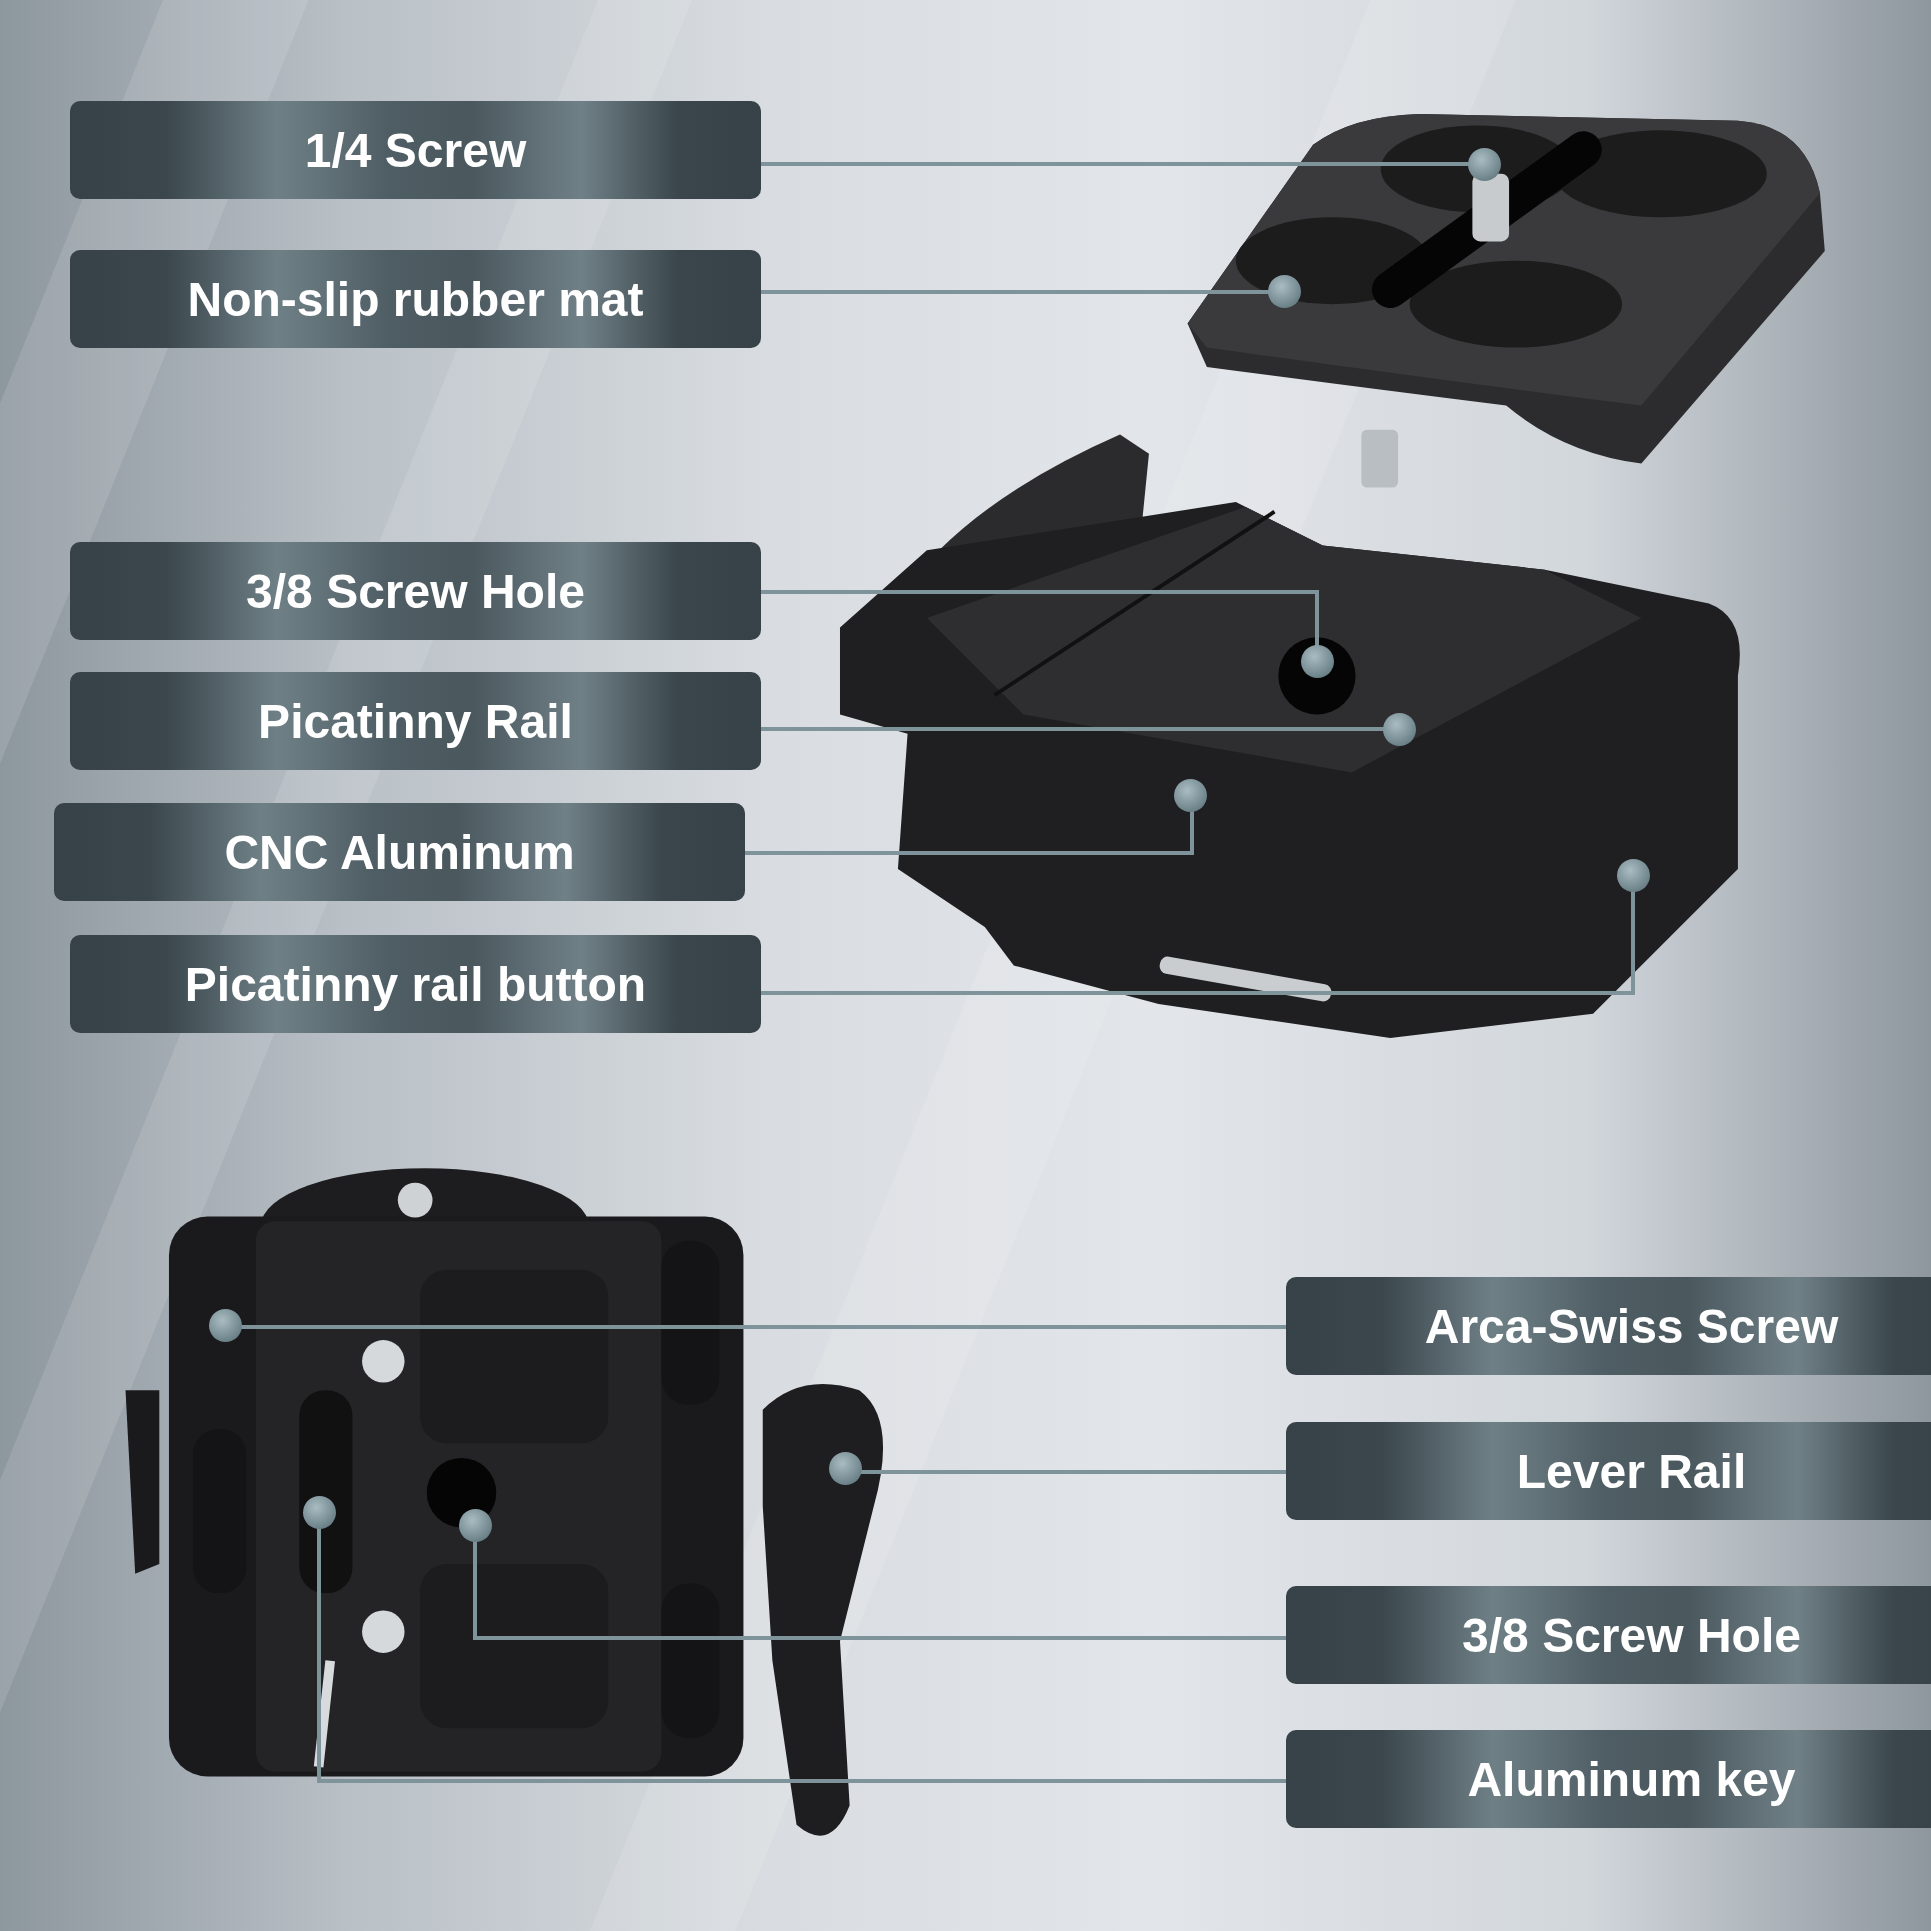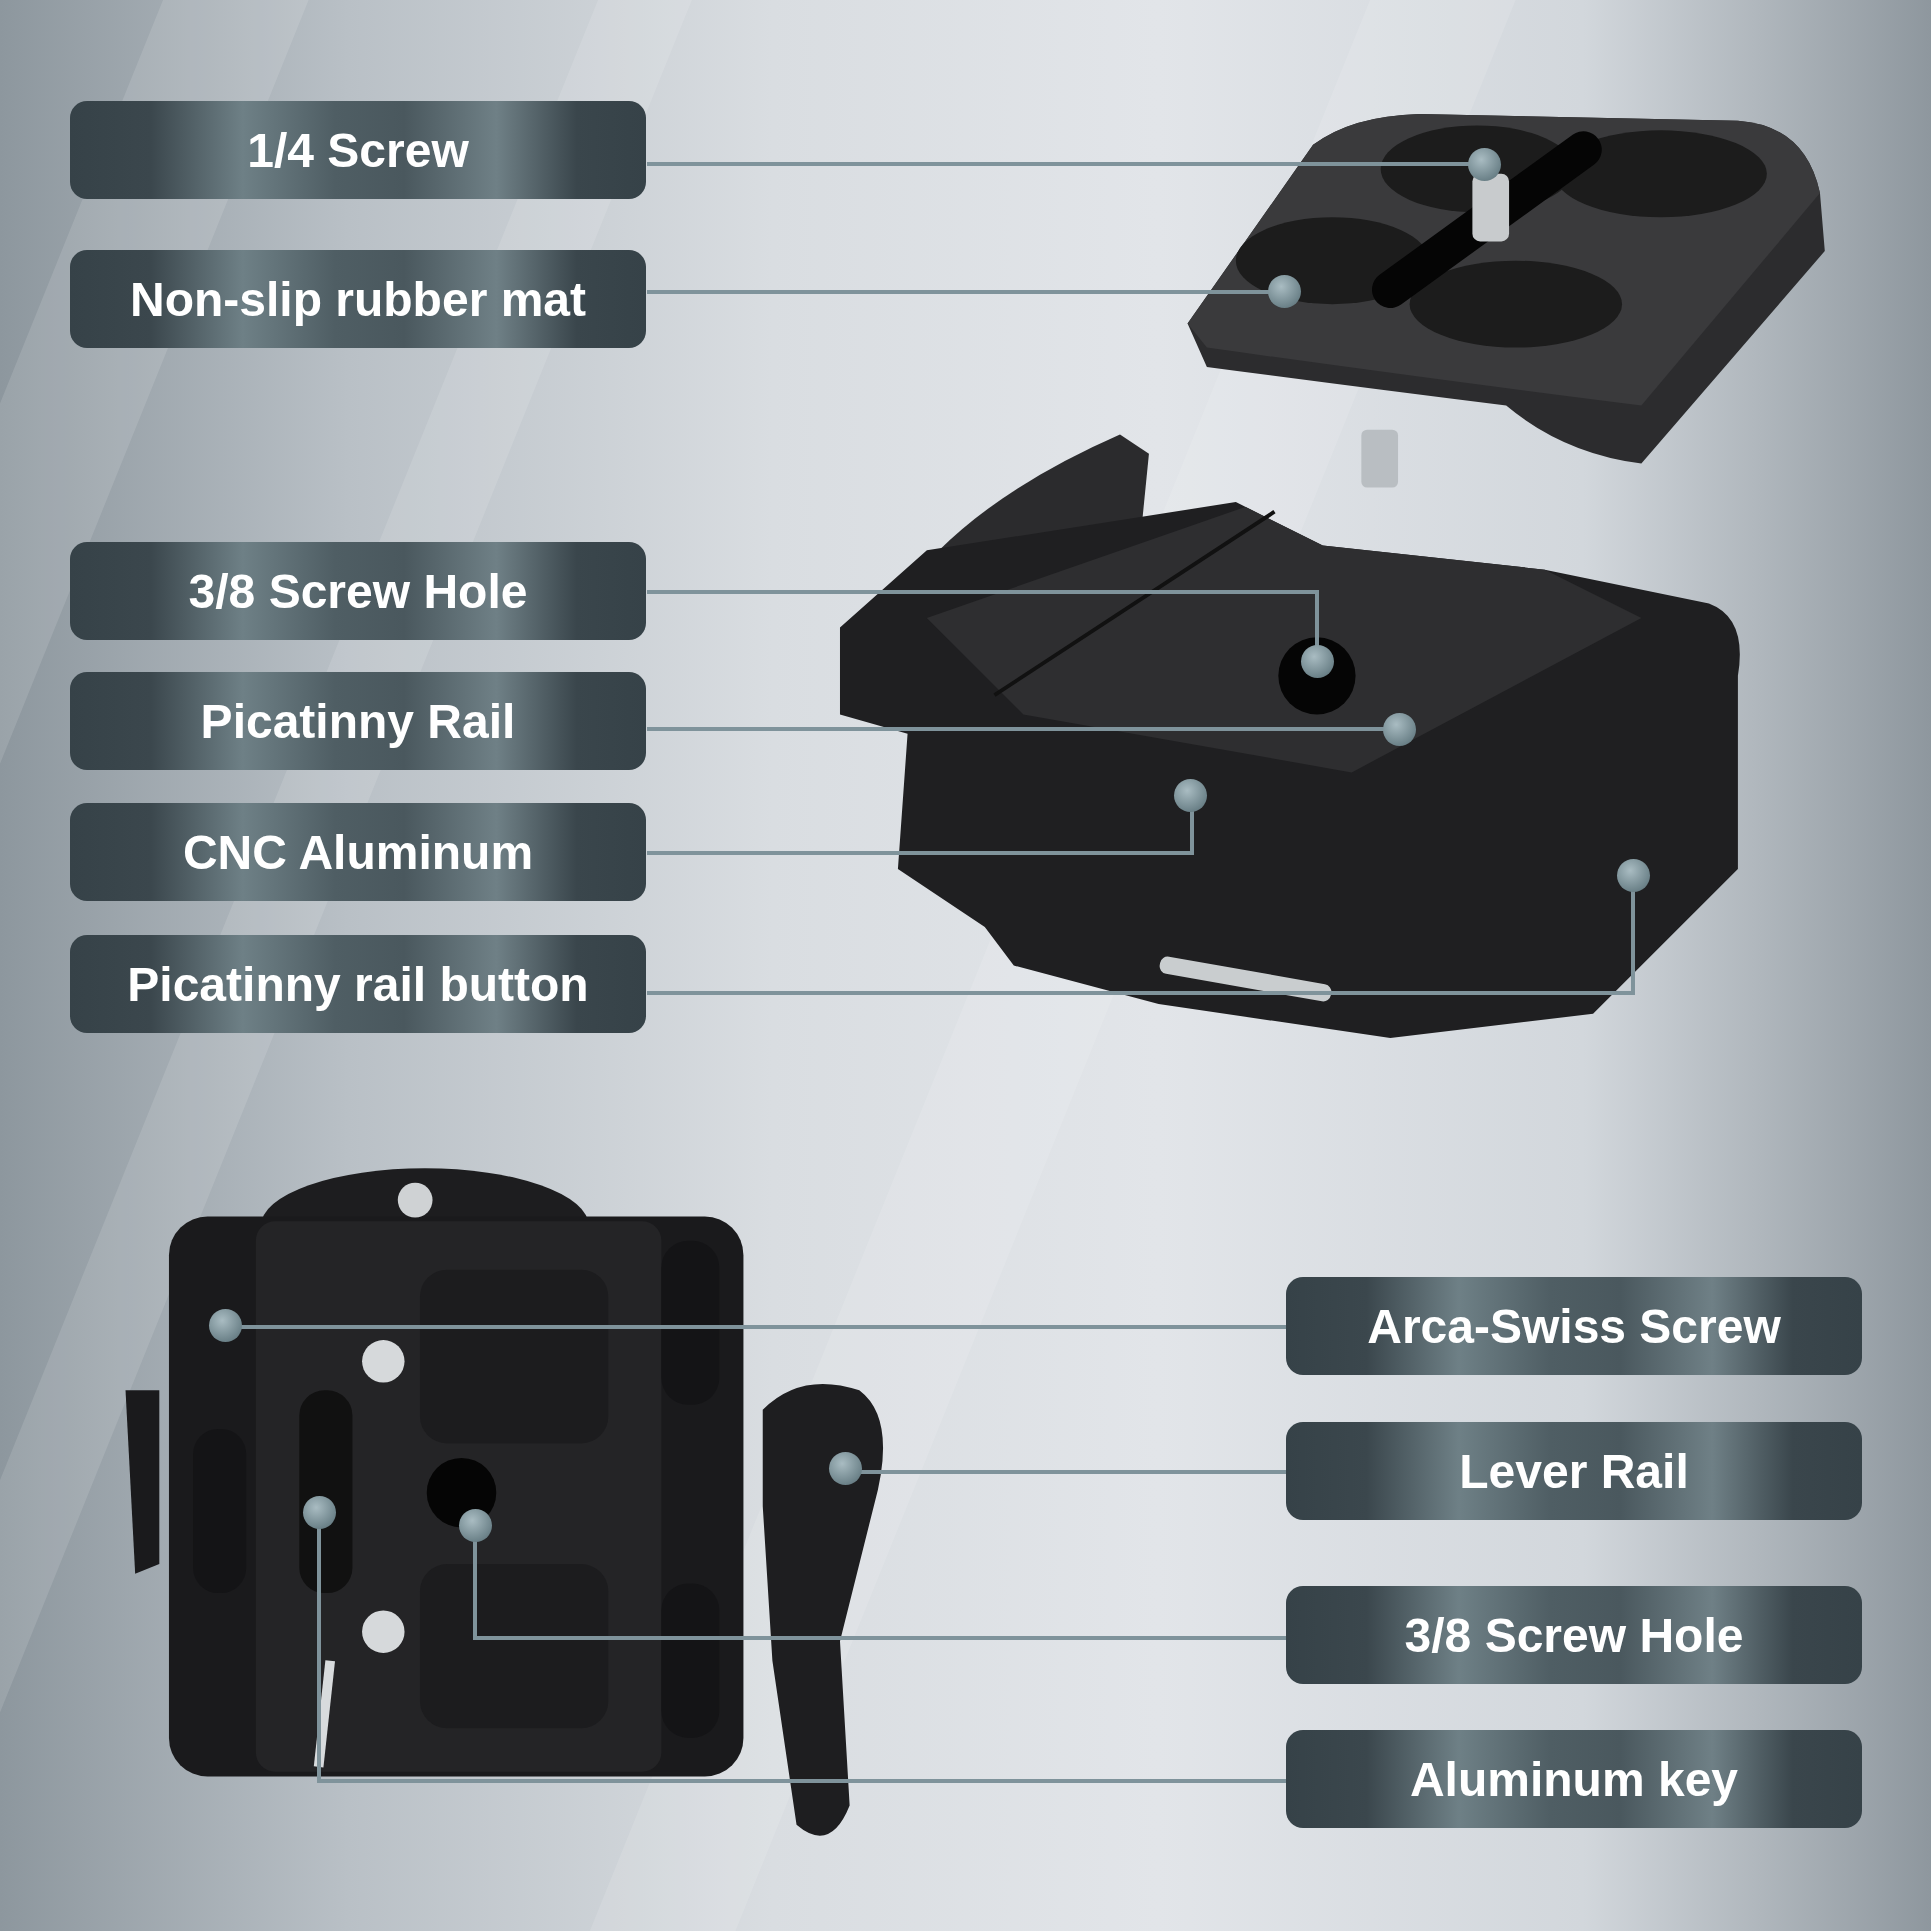"1/4 Screw" .pill { border-radius: 17px -> 10px; width: 576px -> 691px }
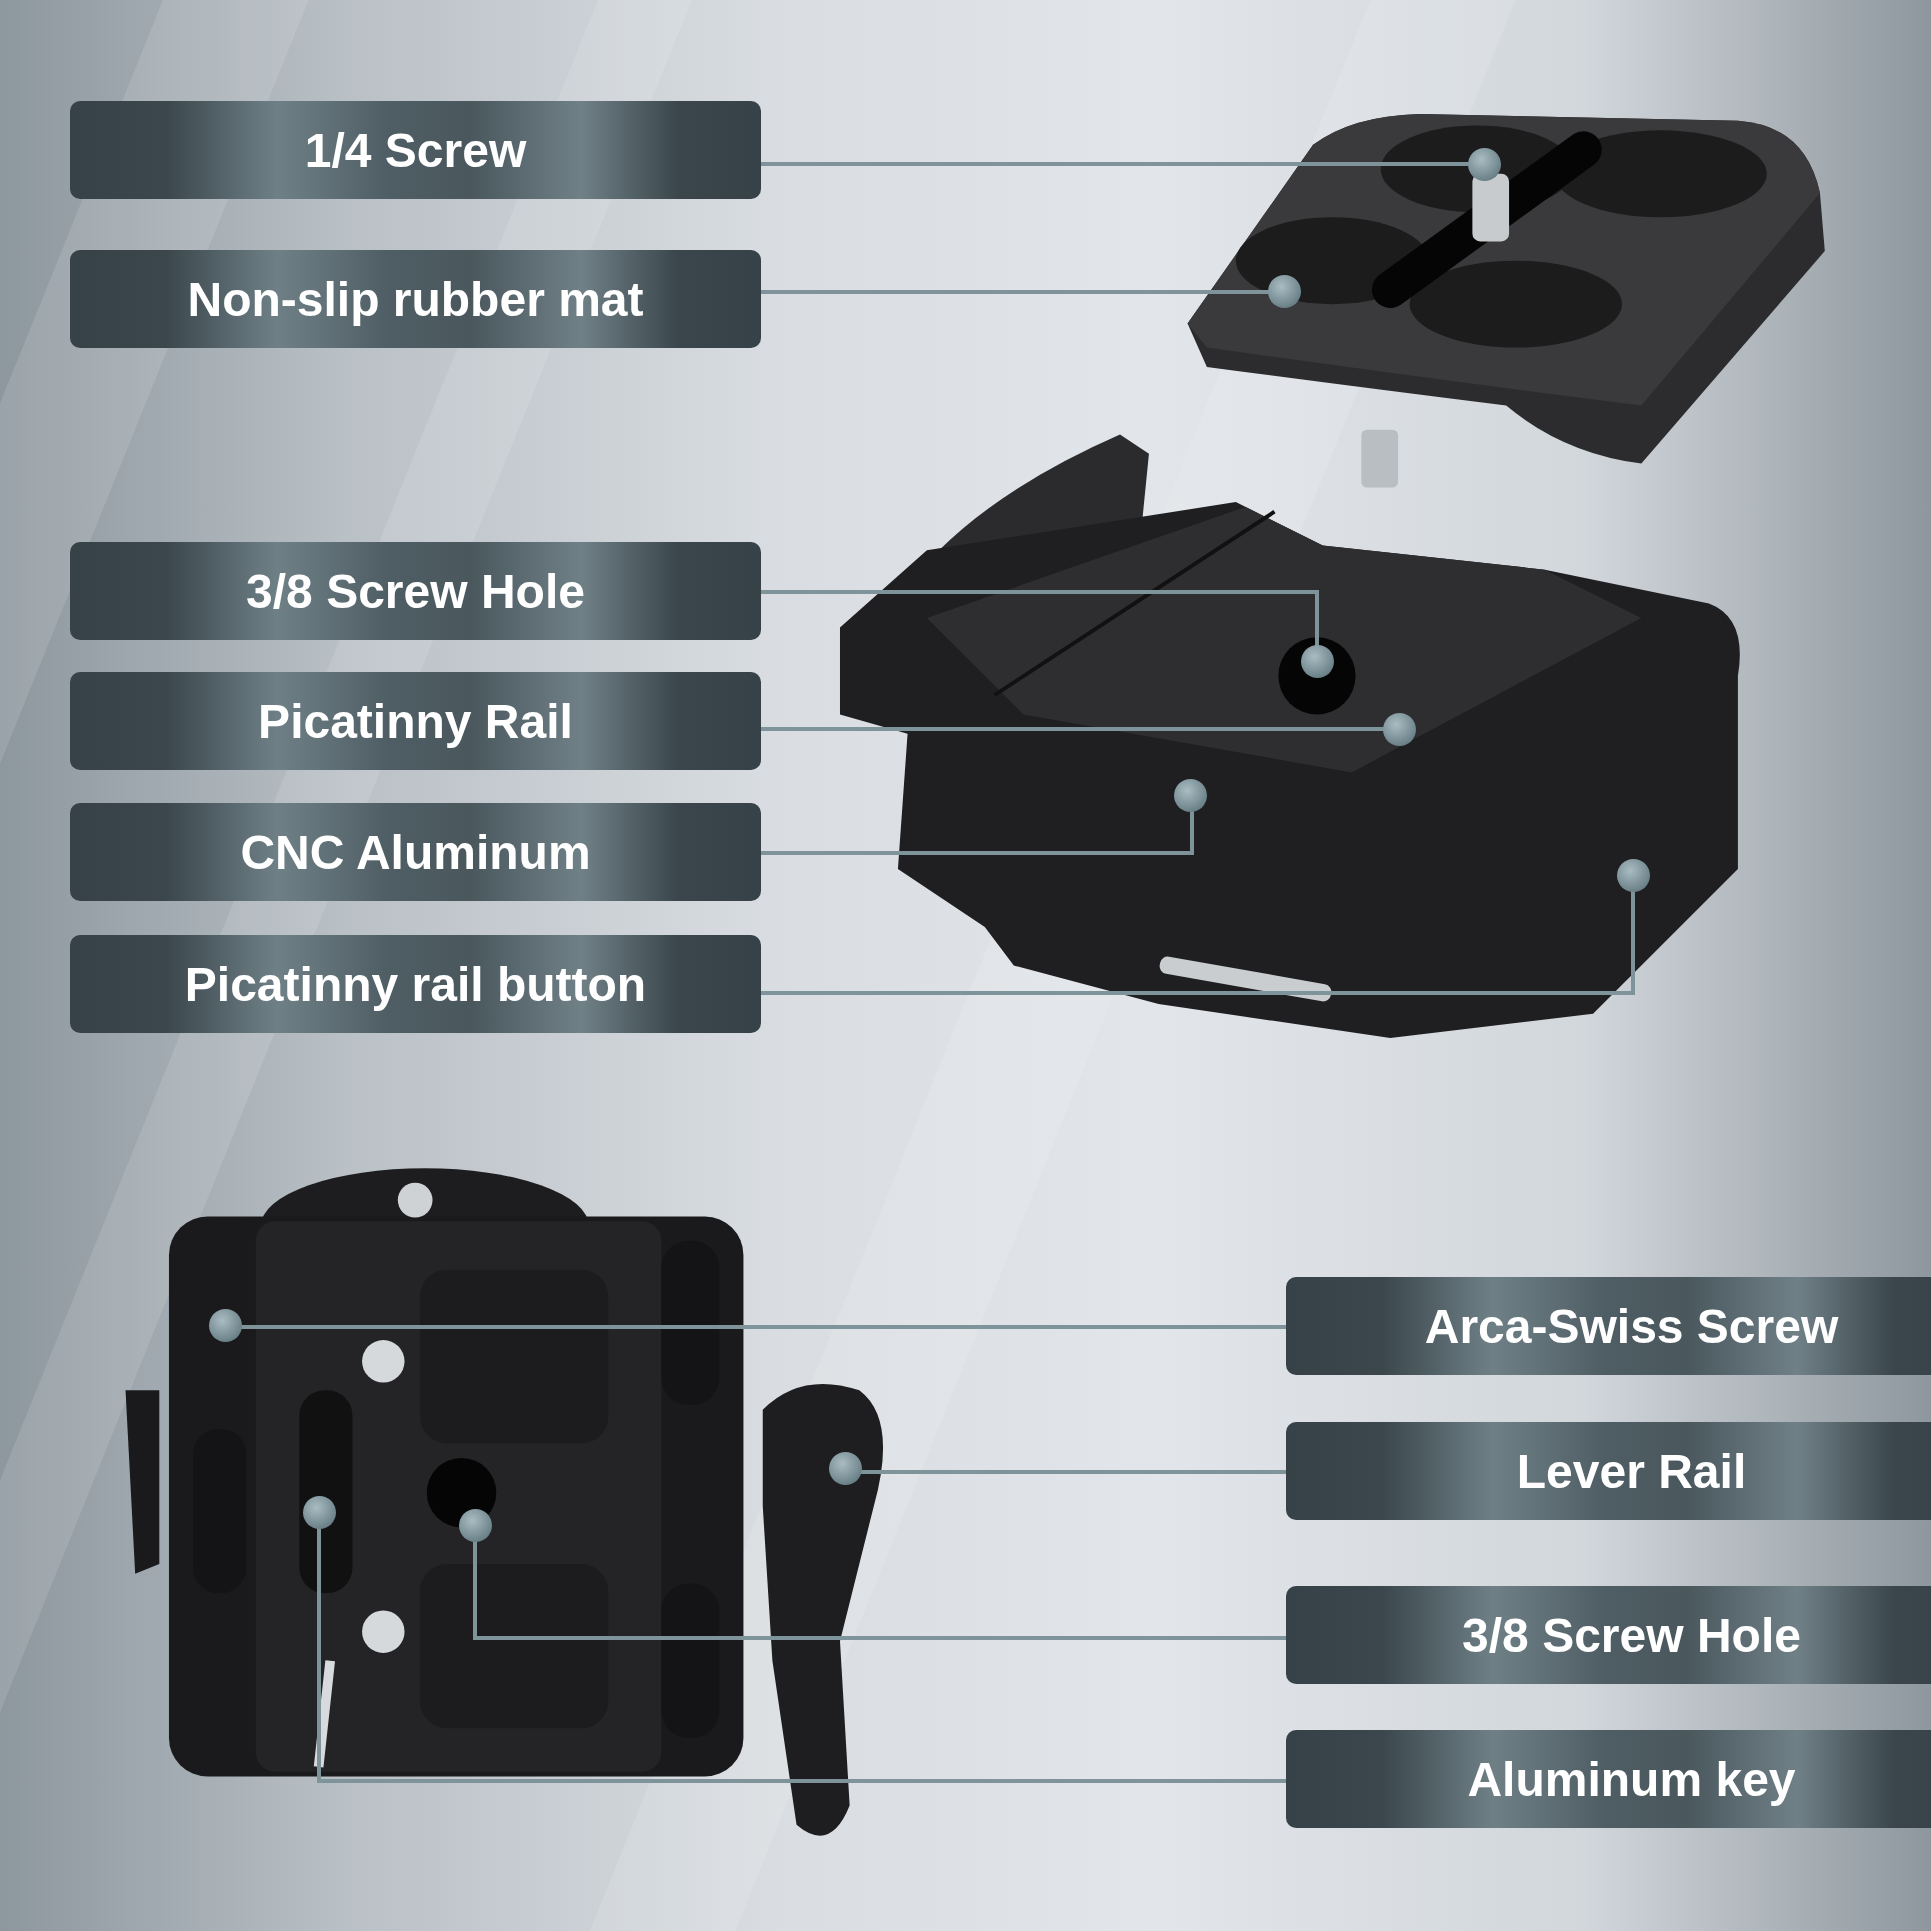"CNC Aluminum" div.pill { left: 70px -> 54px }
